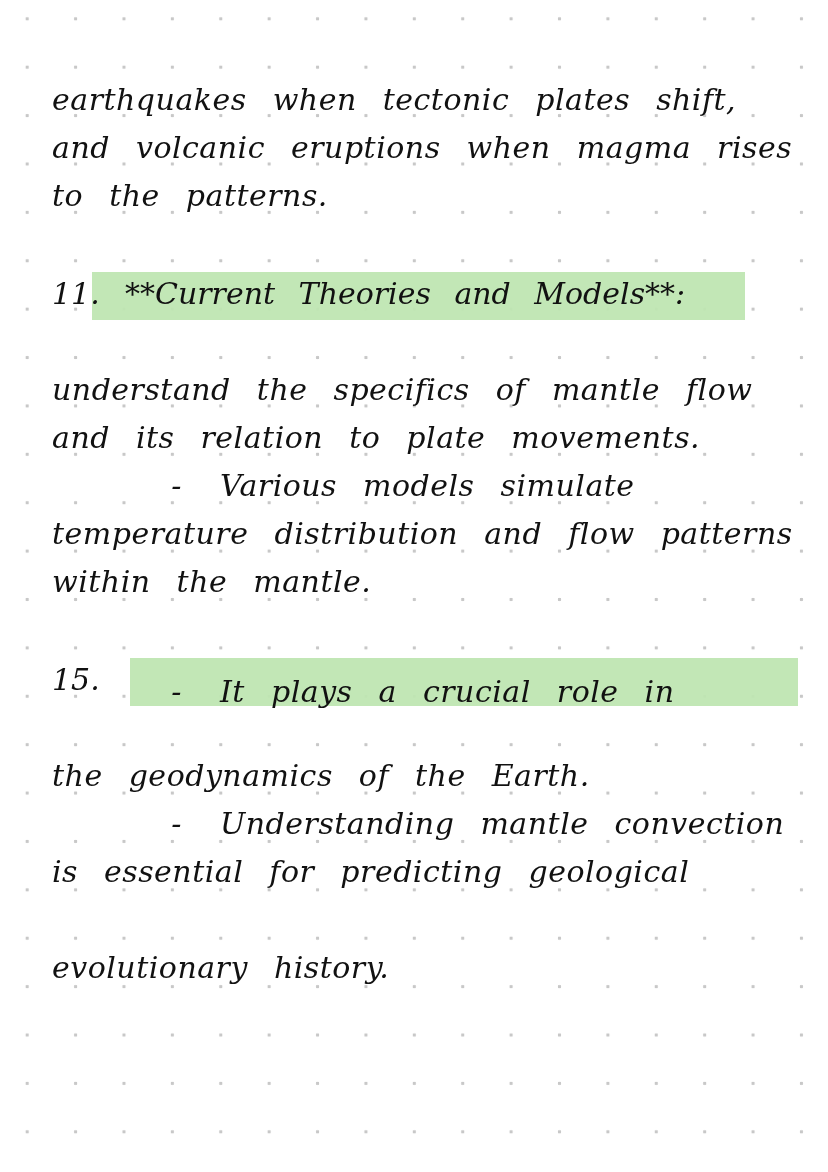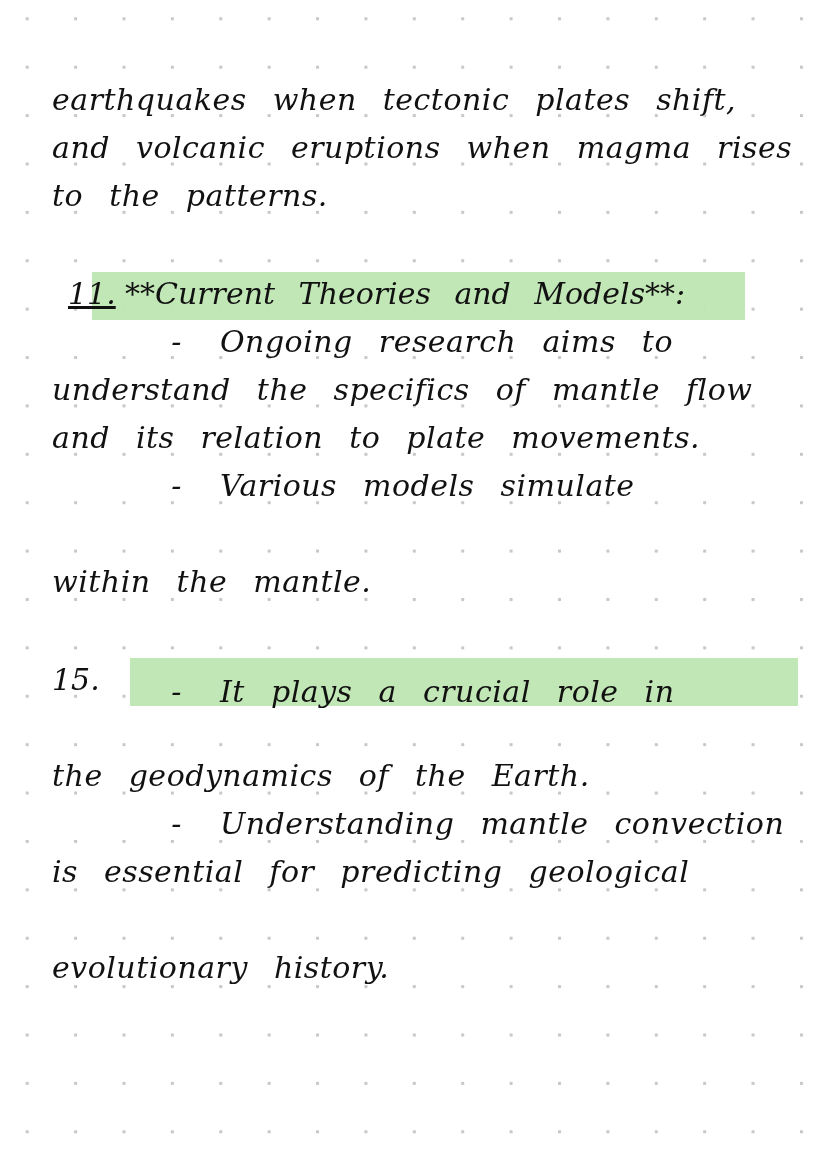"11." div.num { left: 68px -> 52px; text-decoration: underline -> none }
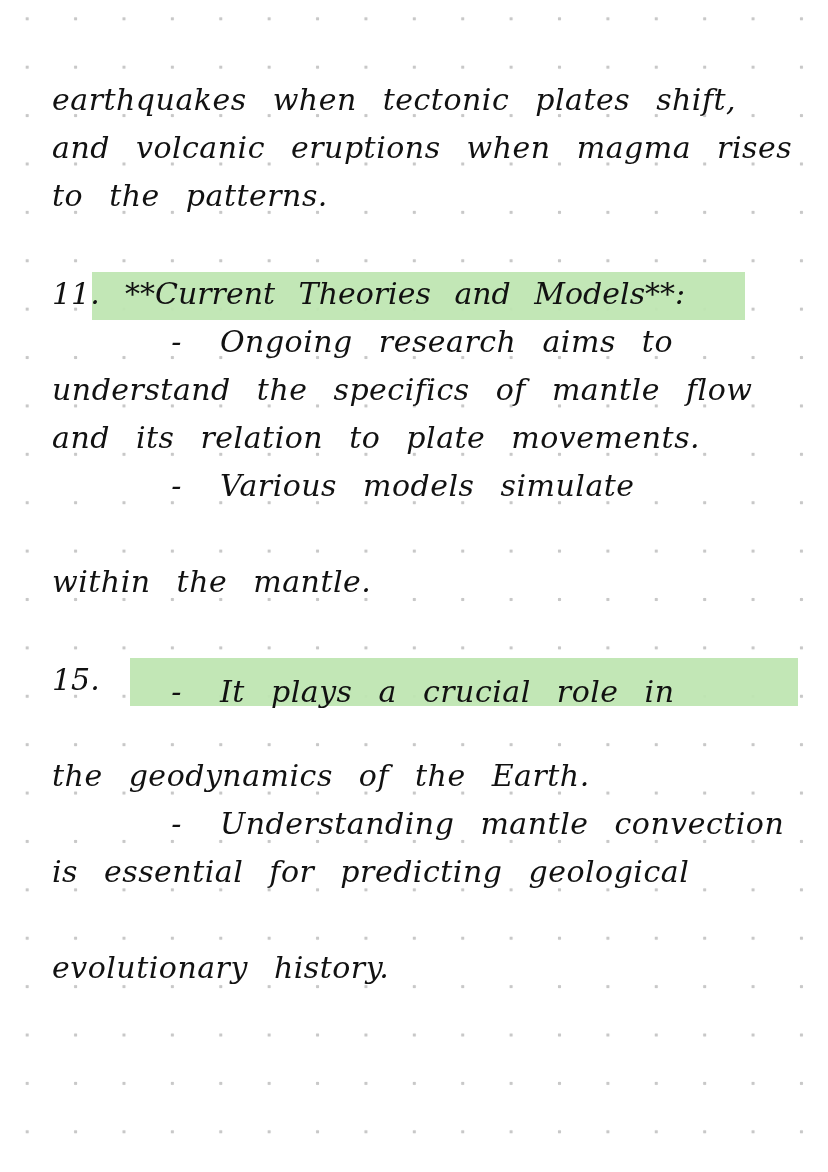"- Ongoing research aims to" div.line { html: <div> <span>-</span><span>Ongoing research aims to</span> </div> -> none }
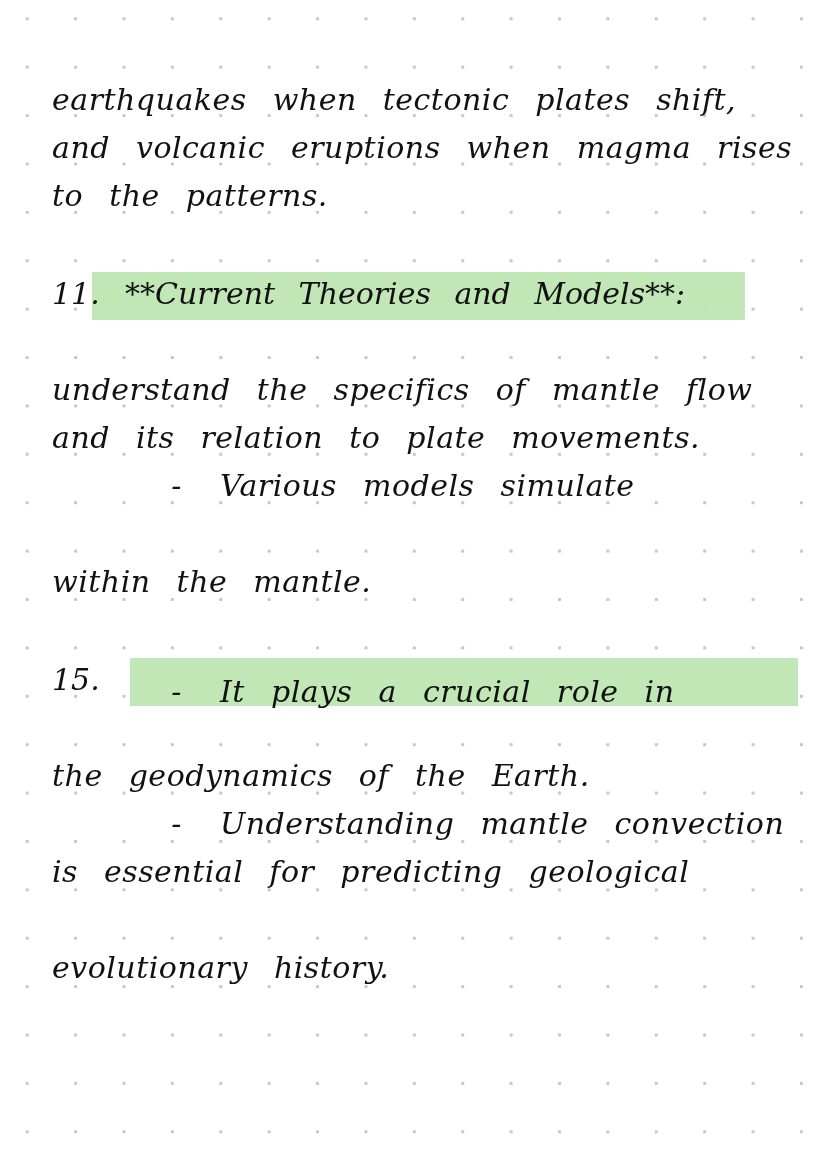"temperature distribution and flow" div.line { html: none -> <div>temperature distribution and flow patterns</div> }
